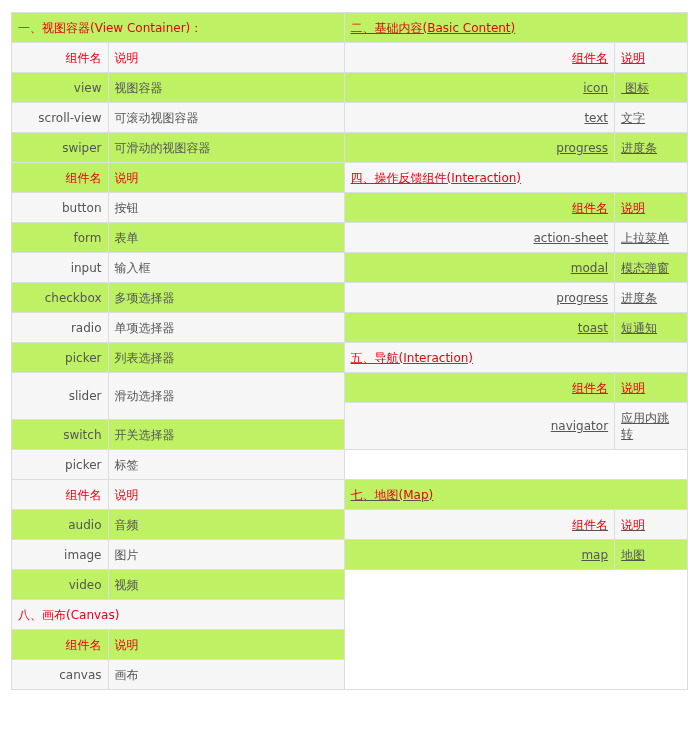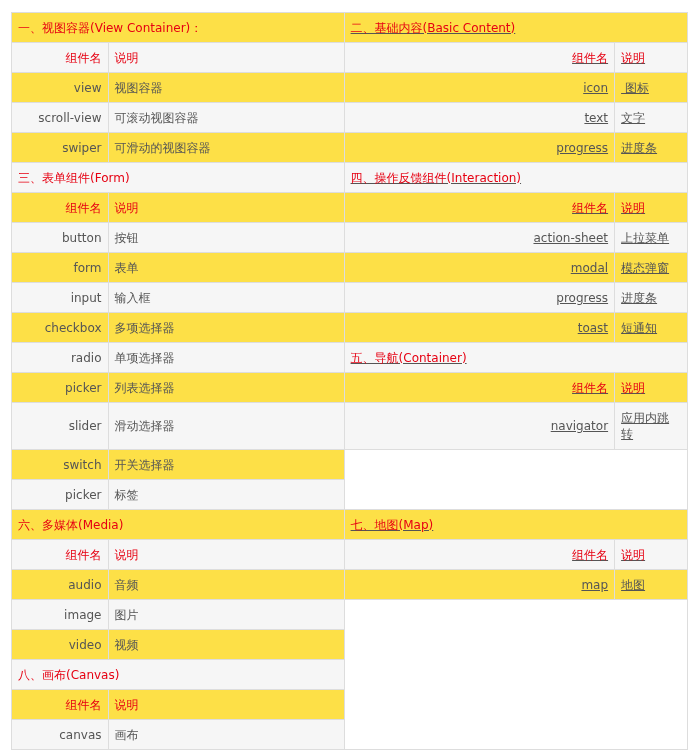"一、视图容器(View Container)：" tr.w td { background: #fde047 -> #bef264 }
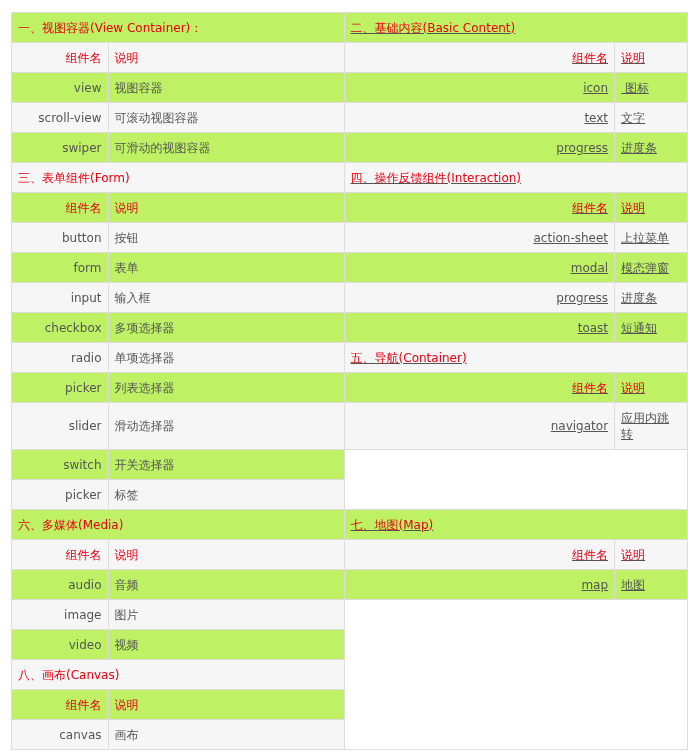"三、表单组件(Form)" tr.g { html: <tr> <td>三、表单组件(Form)</td> </tr> -> none }
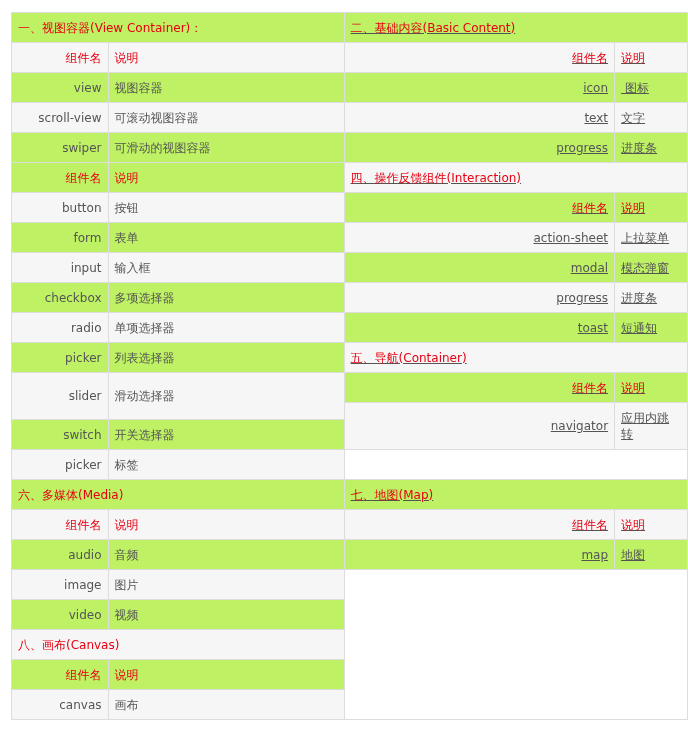"五、导航(Container)" td { text: Container -> Interaction }
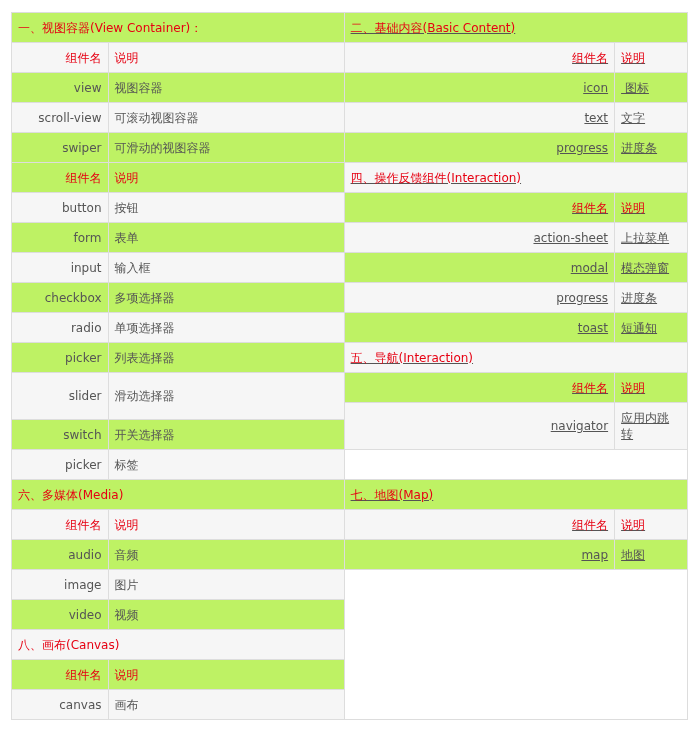"六、多媒体(Media)" tr.w { html: <tr> <td>六、多媒体(Media)</td> </tr> -> none }
